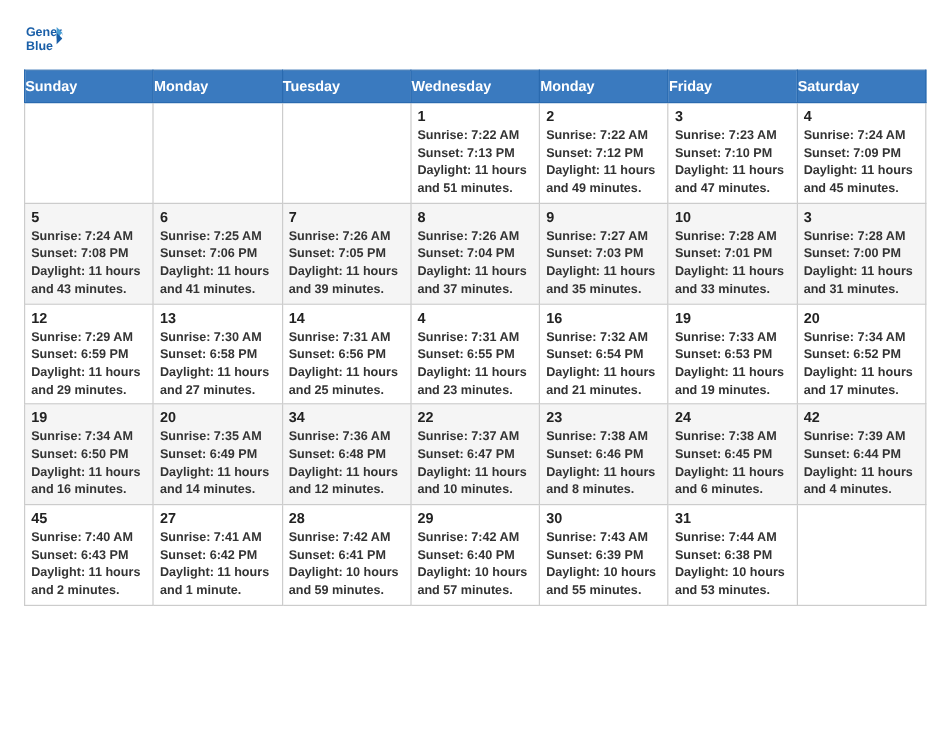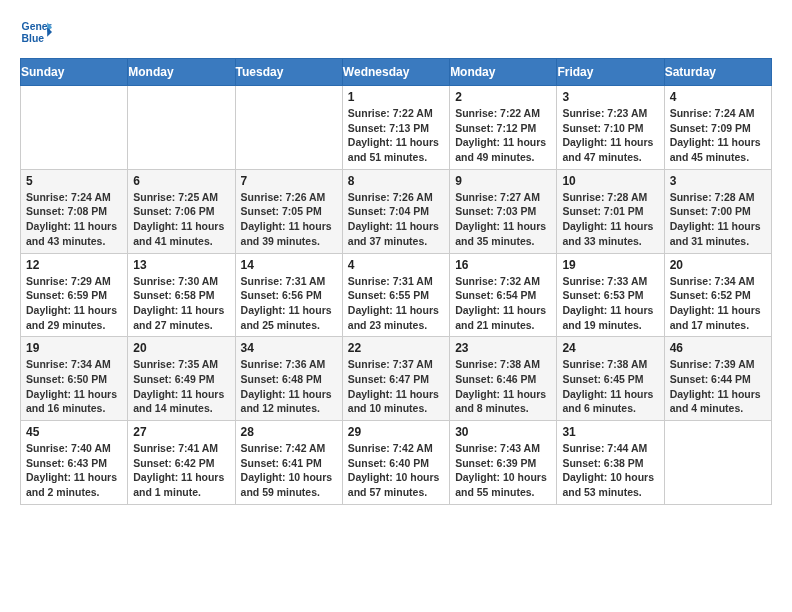"46" div.day-num { text: 46 -> 42 }
